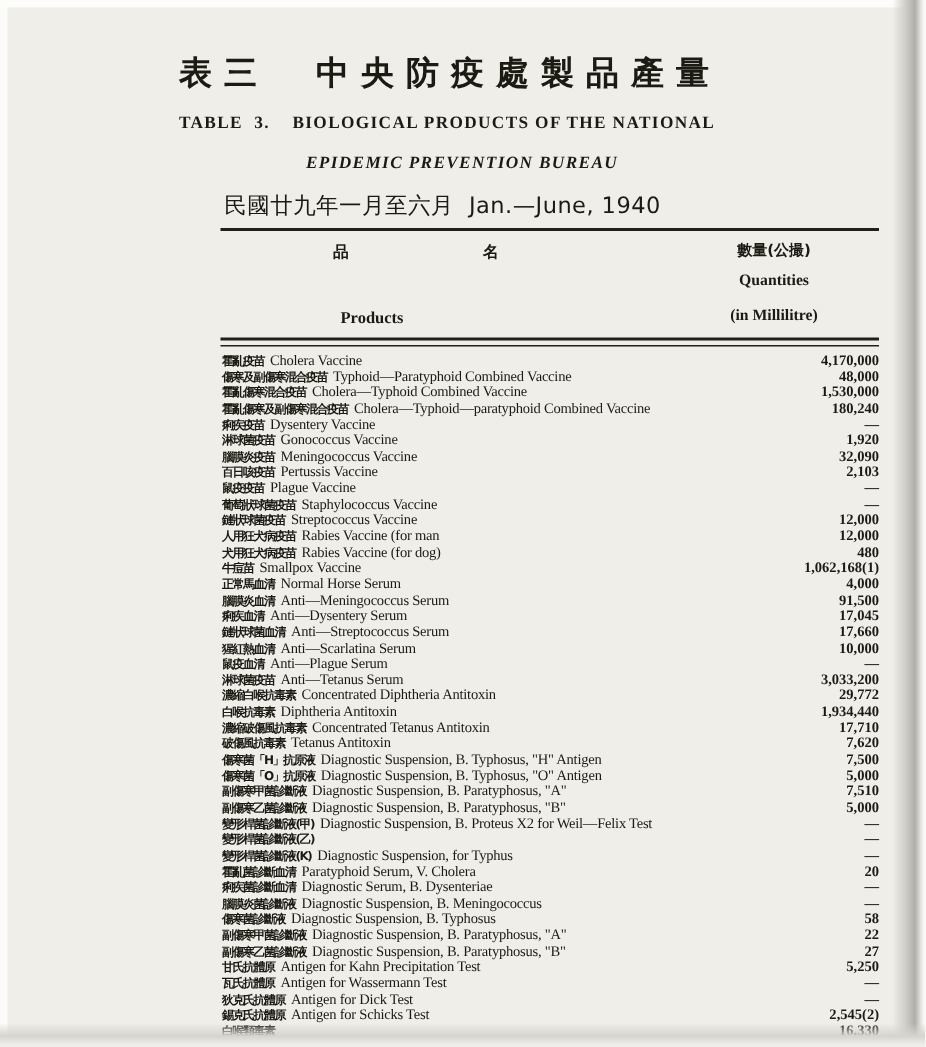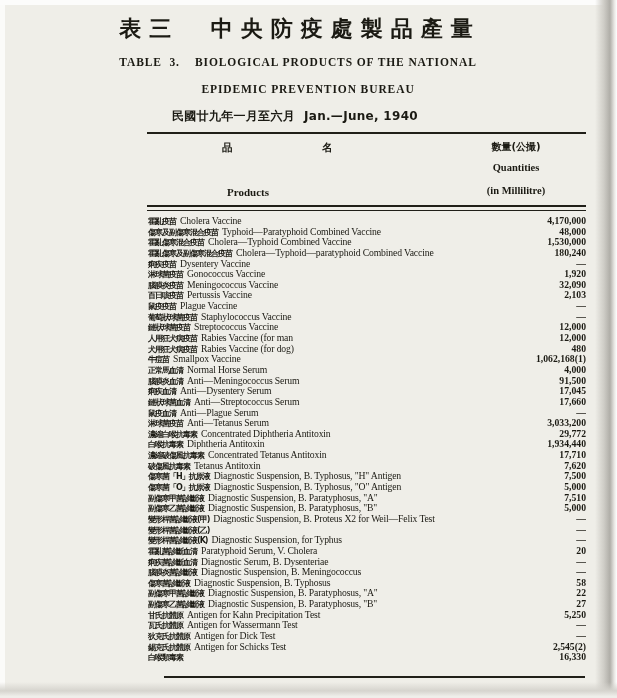"表三 中央防疫處製品產量" .content { margin-top: none -> 20px }
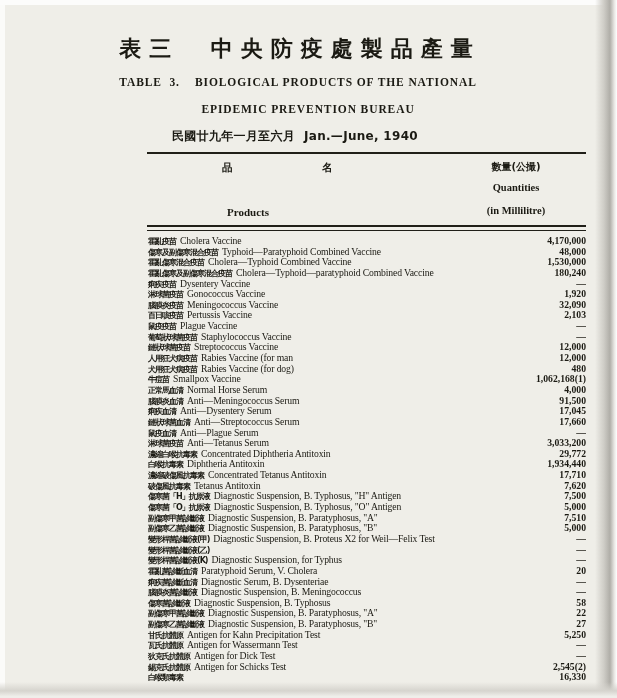"EPIDEMIC PREVENTION BUREAU" .title-en2 { font-style: none -> italic }
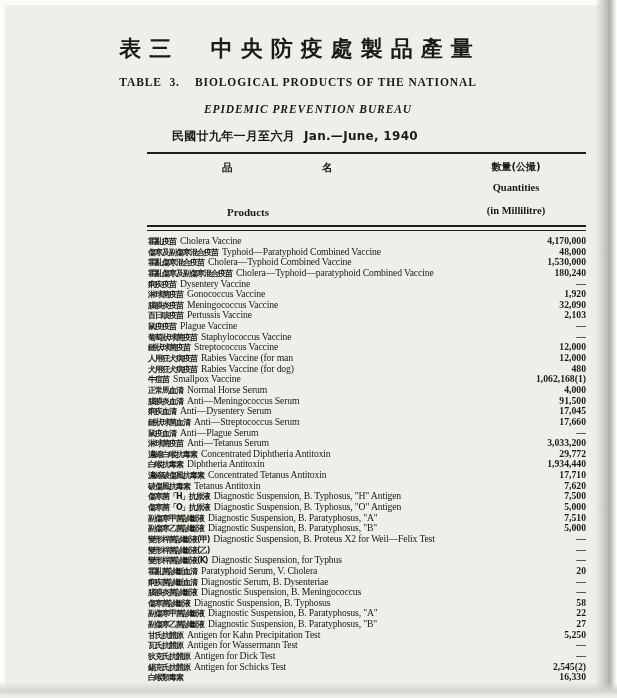"民國廿九年一月至六月 Jan.—June, 1940" .date-line { font-size: 12px -> 15px; font-weight: bold -> normal }
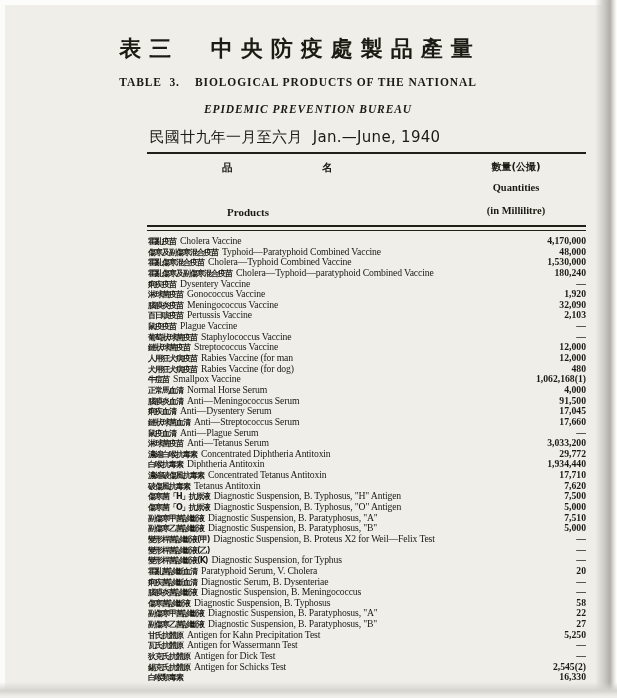"猩紅熱血清" div.row { html: none -> <div> <span>猩紅熱血清</span> <span>Anti—Scarlatina Serum</span> <span>10,000</span> </div> }
